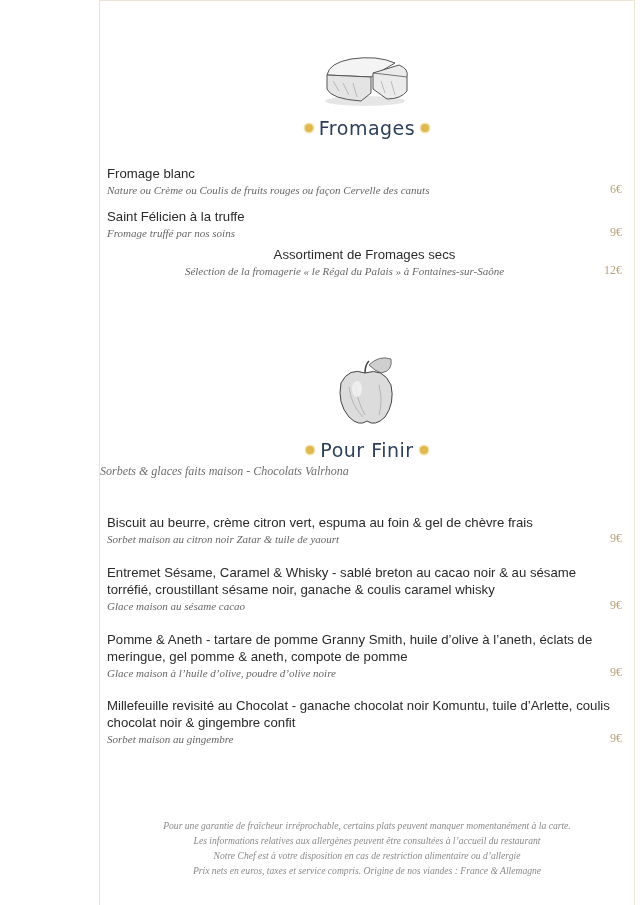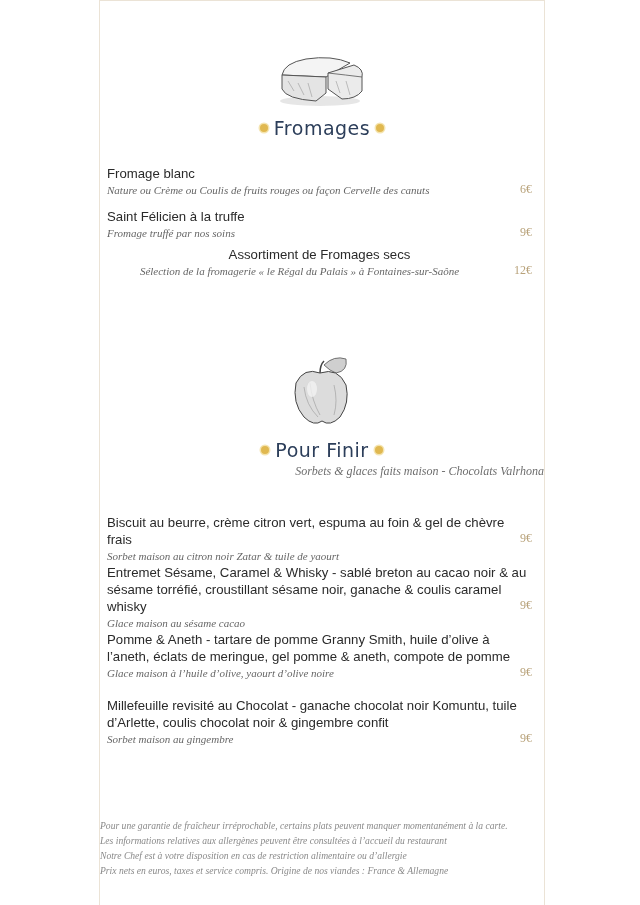"Fromages" .page { width: 446px -> 536px }
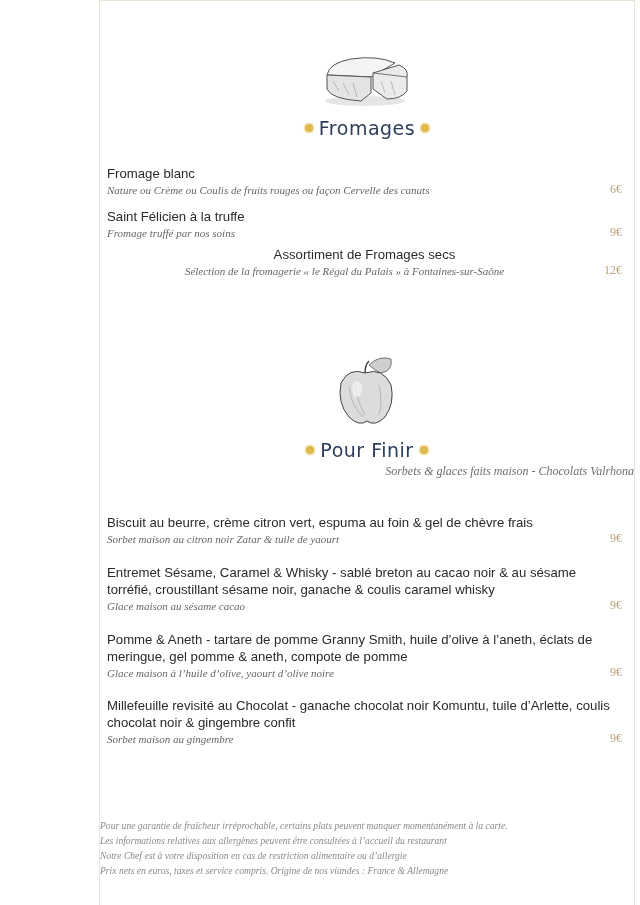"Sorbets & glaces faits maison" .subtitle { text-align: right -> left }
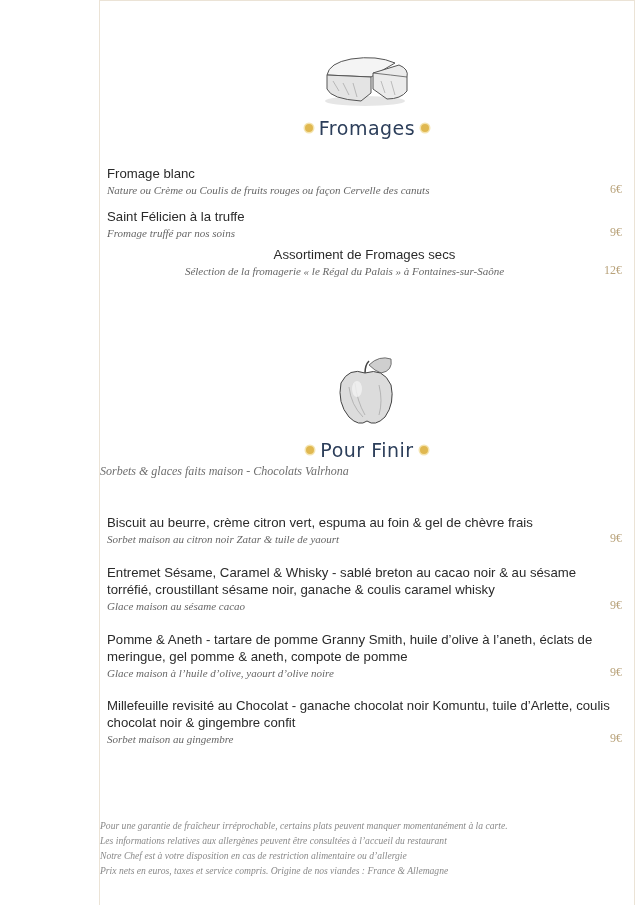"Glace maison à l’huile d’olive," span.desc { text: yaourt -> poudre }
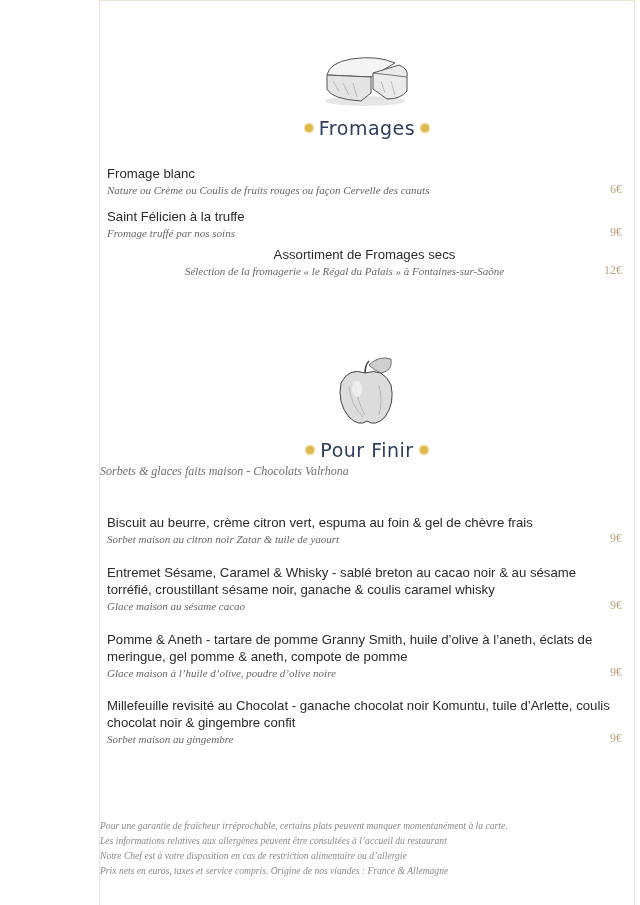"Pour une garantie de fraîcheur" .footer { text-align: left -> center }
